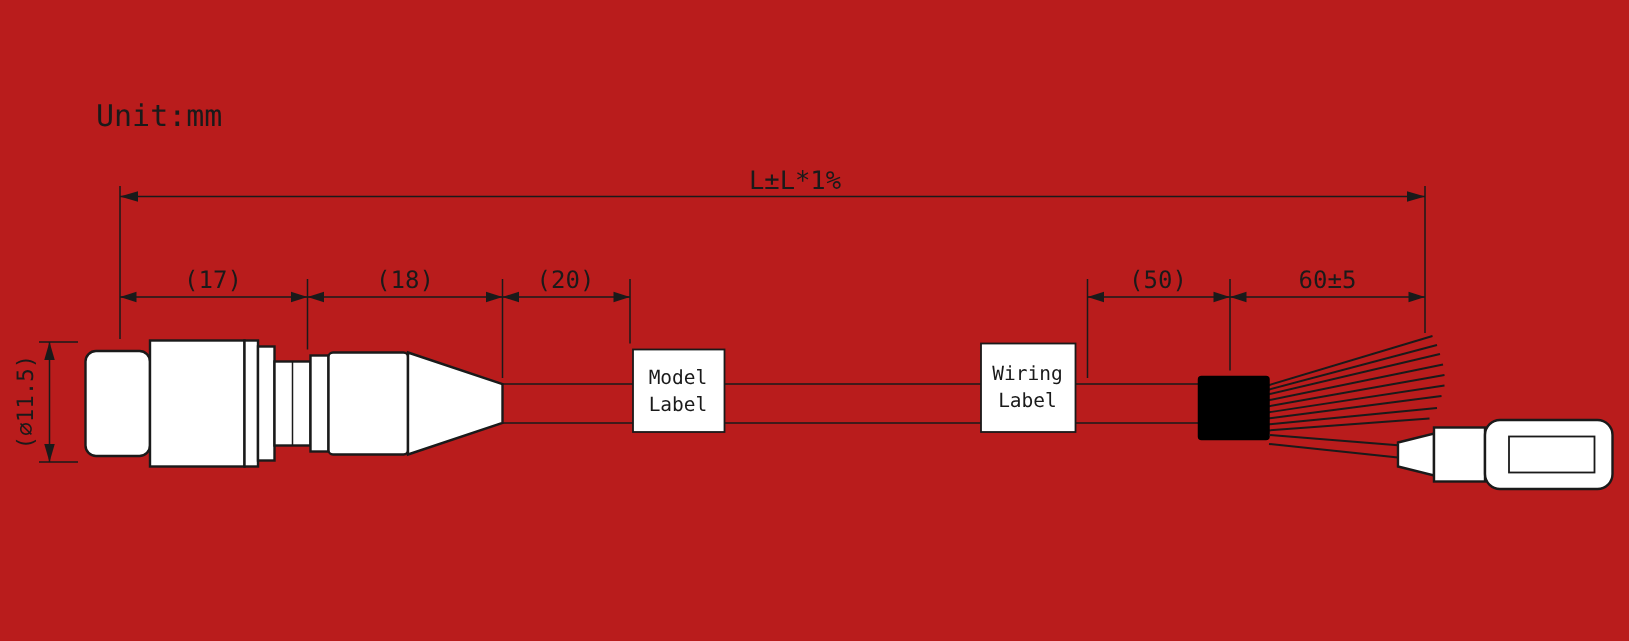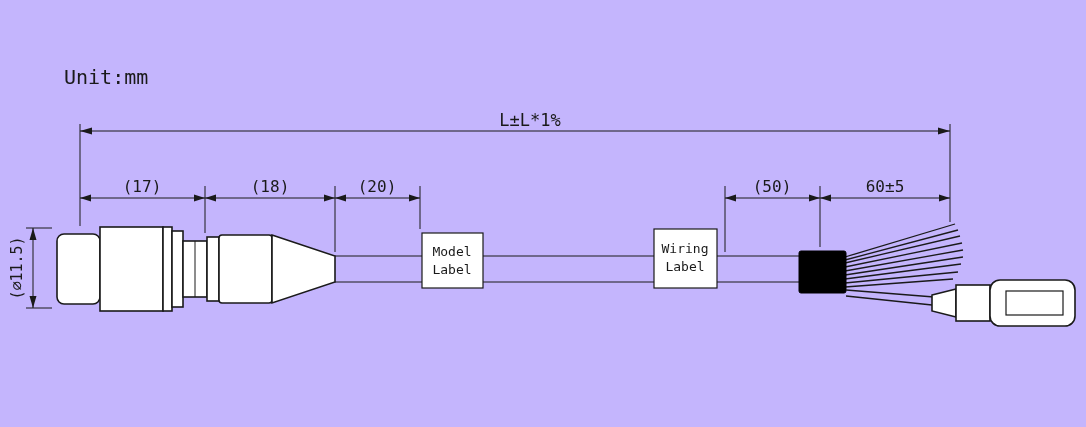"Unit:mm" #stage { background: #c4b5fd -> #b91c1c }
